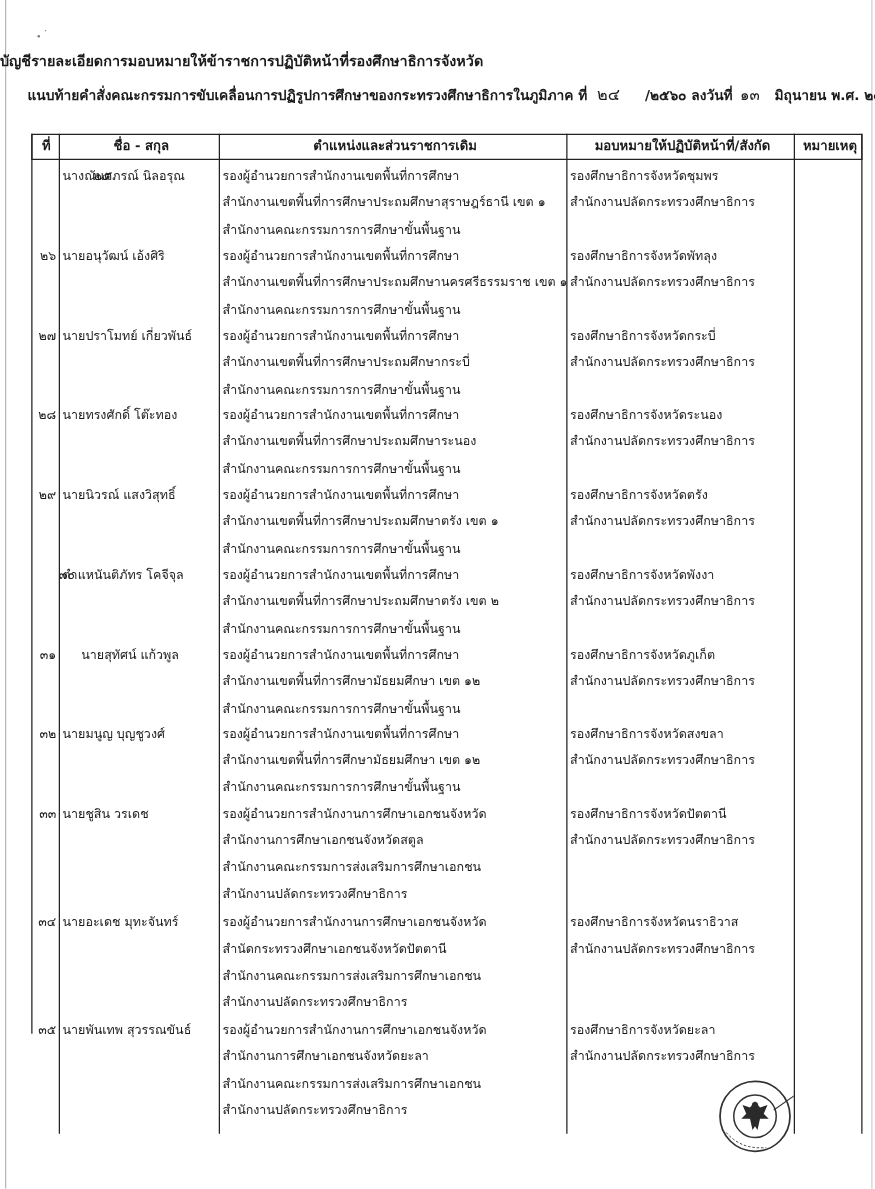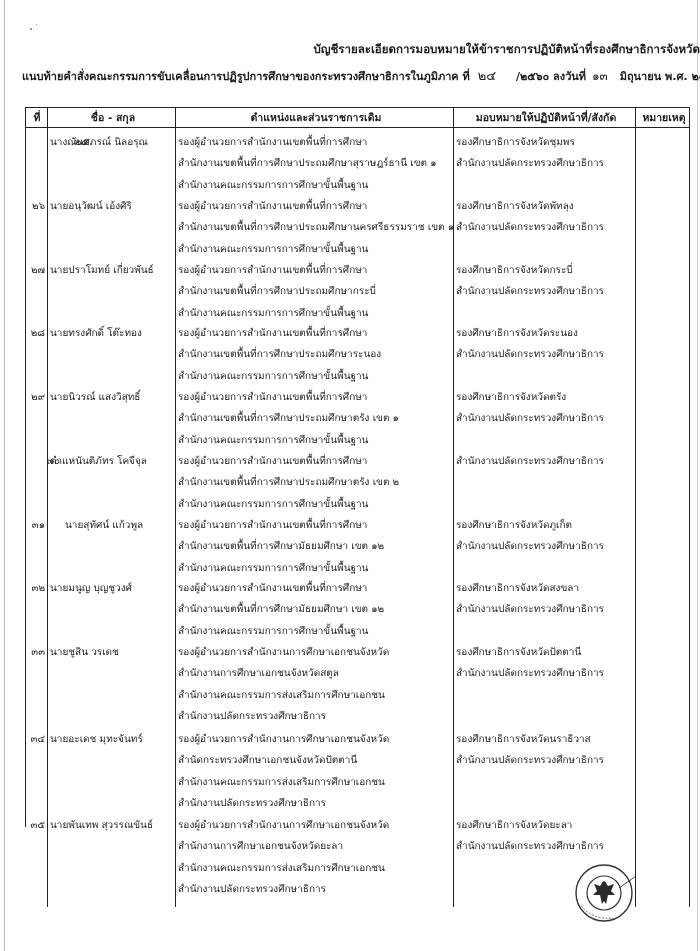"บัญชีรายละเอียดการมอบหมายให้ข้าราชการปฏิ" .title { text-align: right -> left }
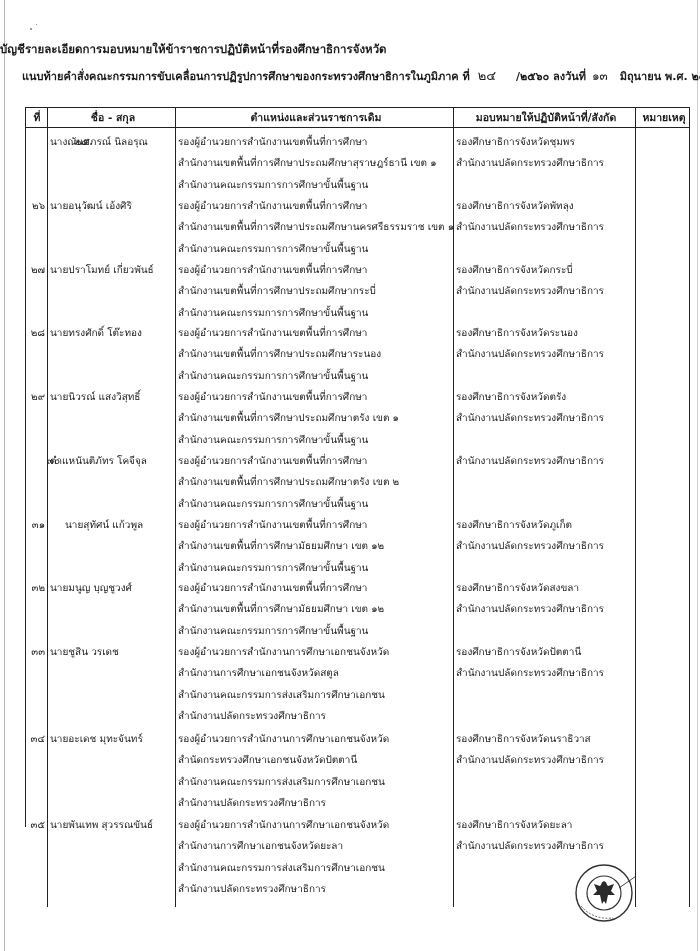"รองศึกษาธิการจังหวัดพังงา" span.line { html: none -> <span>รองศึกษาธิการจังหวัดพังงา</span> }
